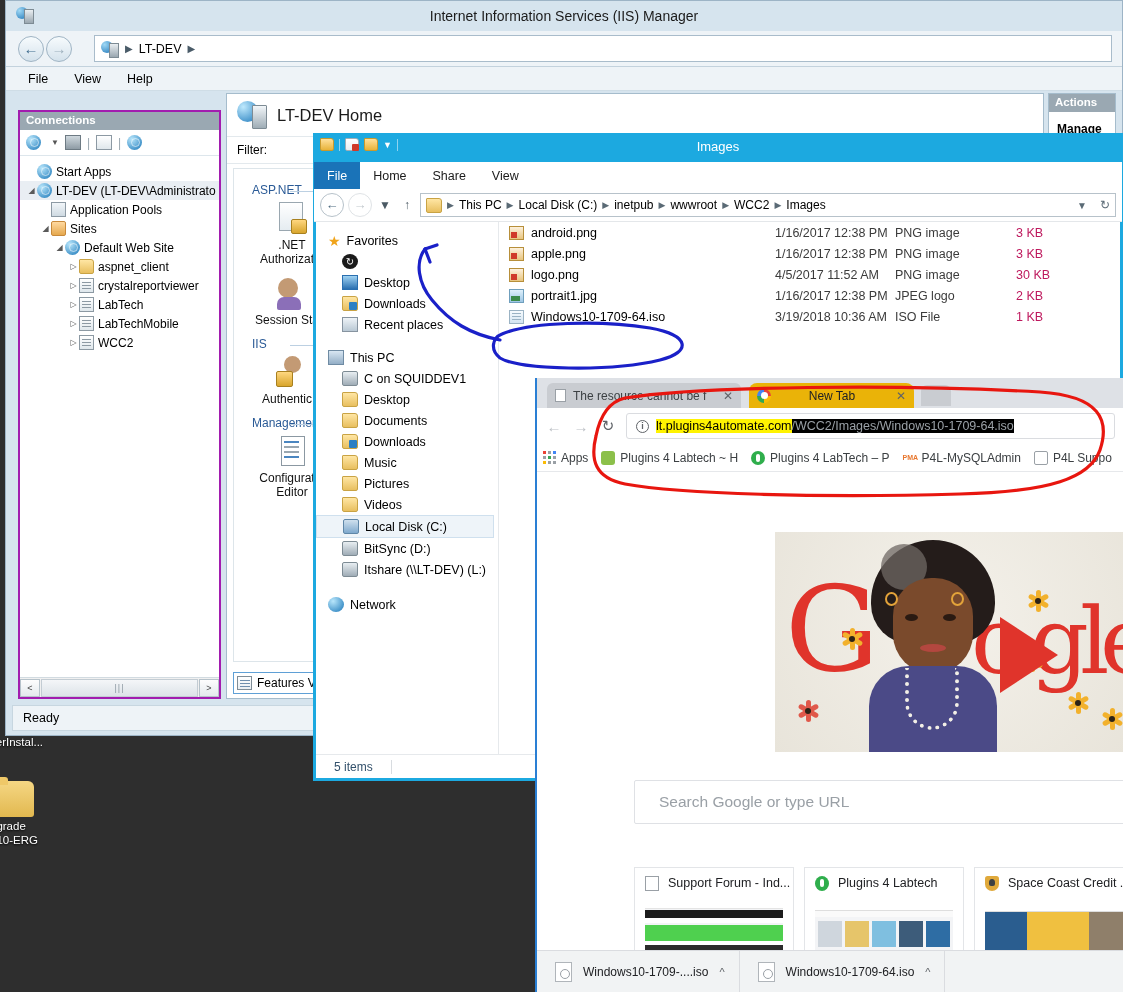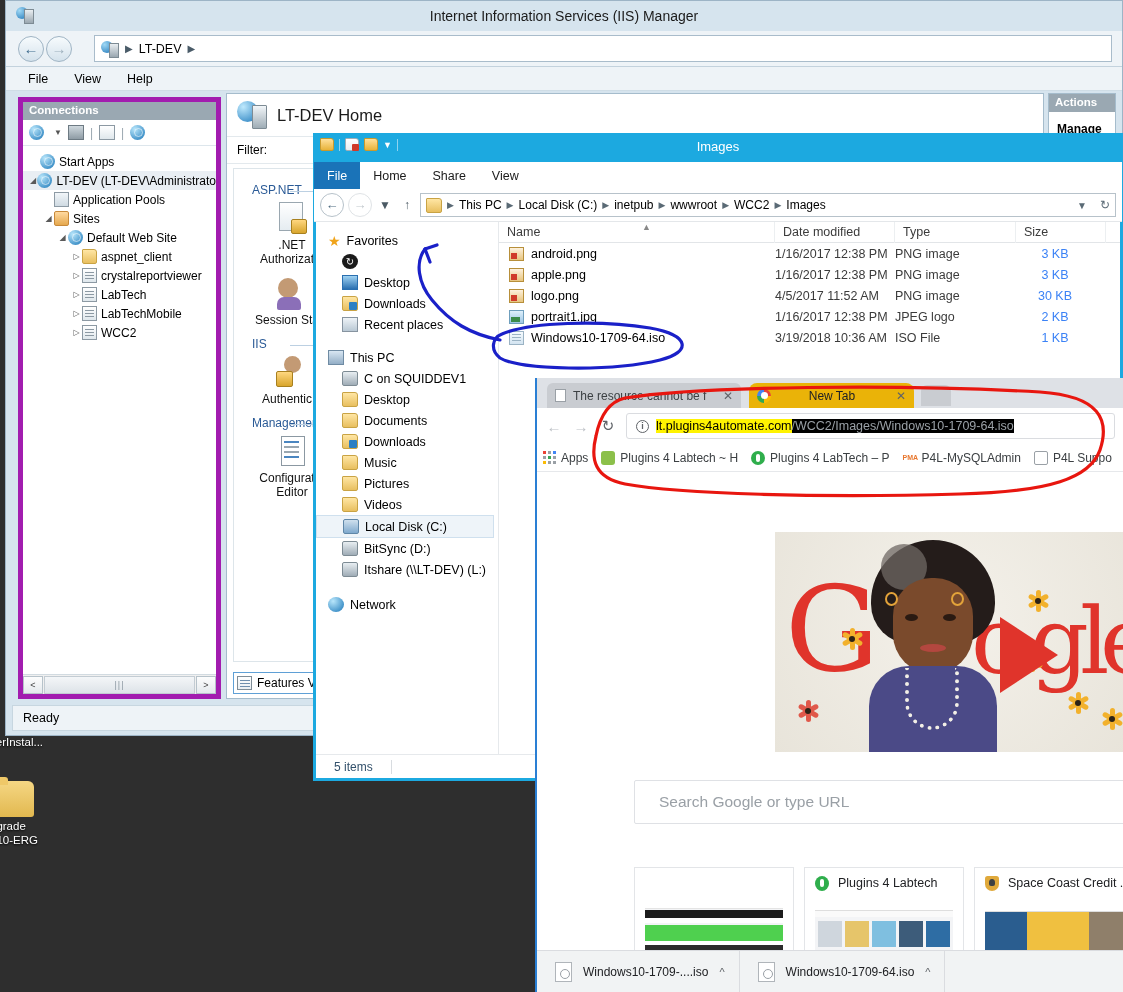"Connections" #conn-pane { border: 5px solid #a21caf -> 2px solid #a21caf; top: 4px -> 17px }
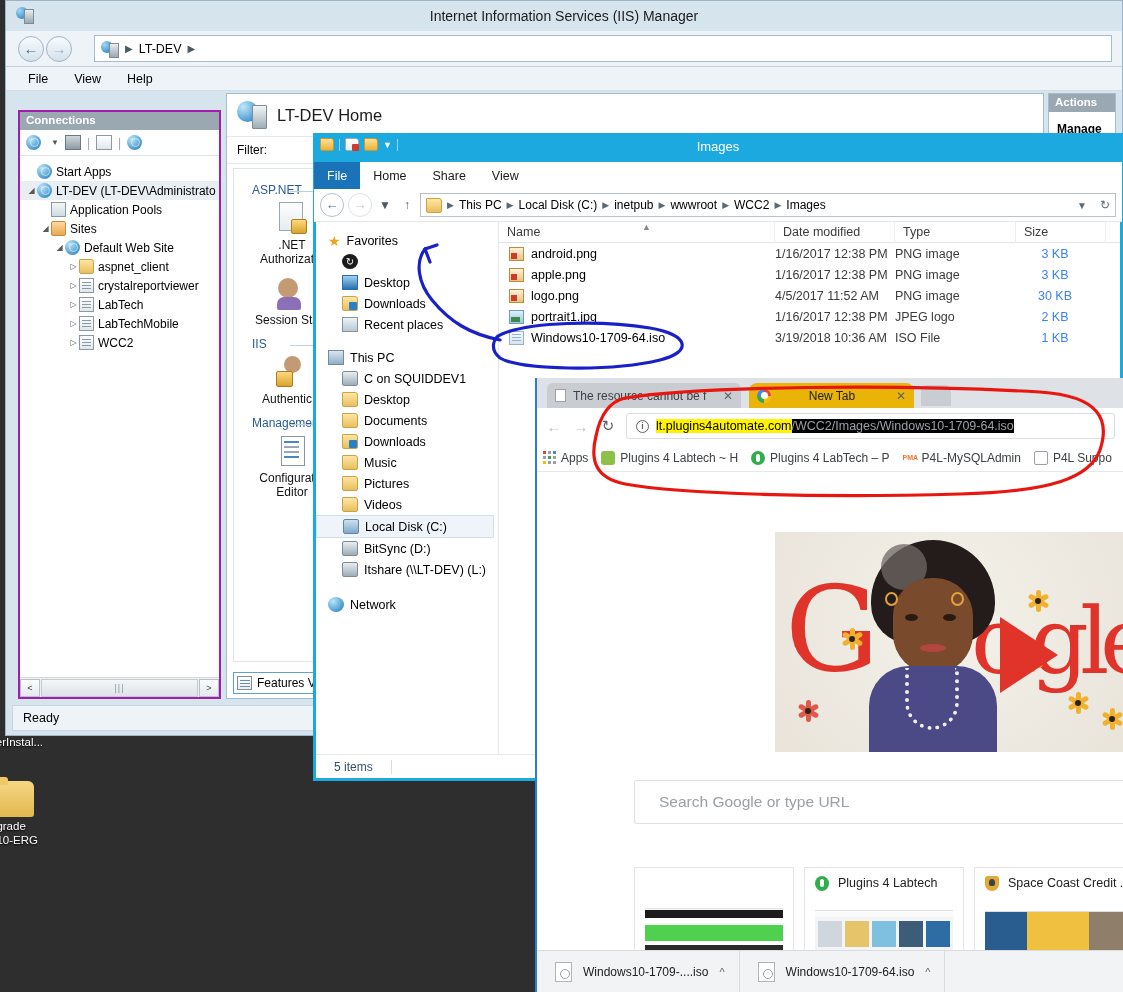"Name" div { html: <div> <div>Name</div> <div>Date modified</div> <div>Type</div> <div>Size</div> <div>▲</div> </div> -> none }
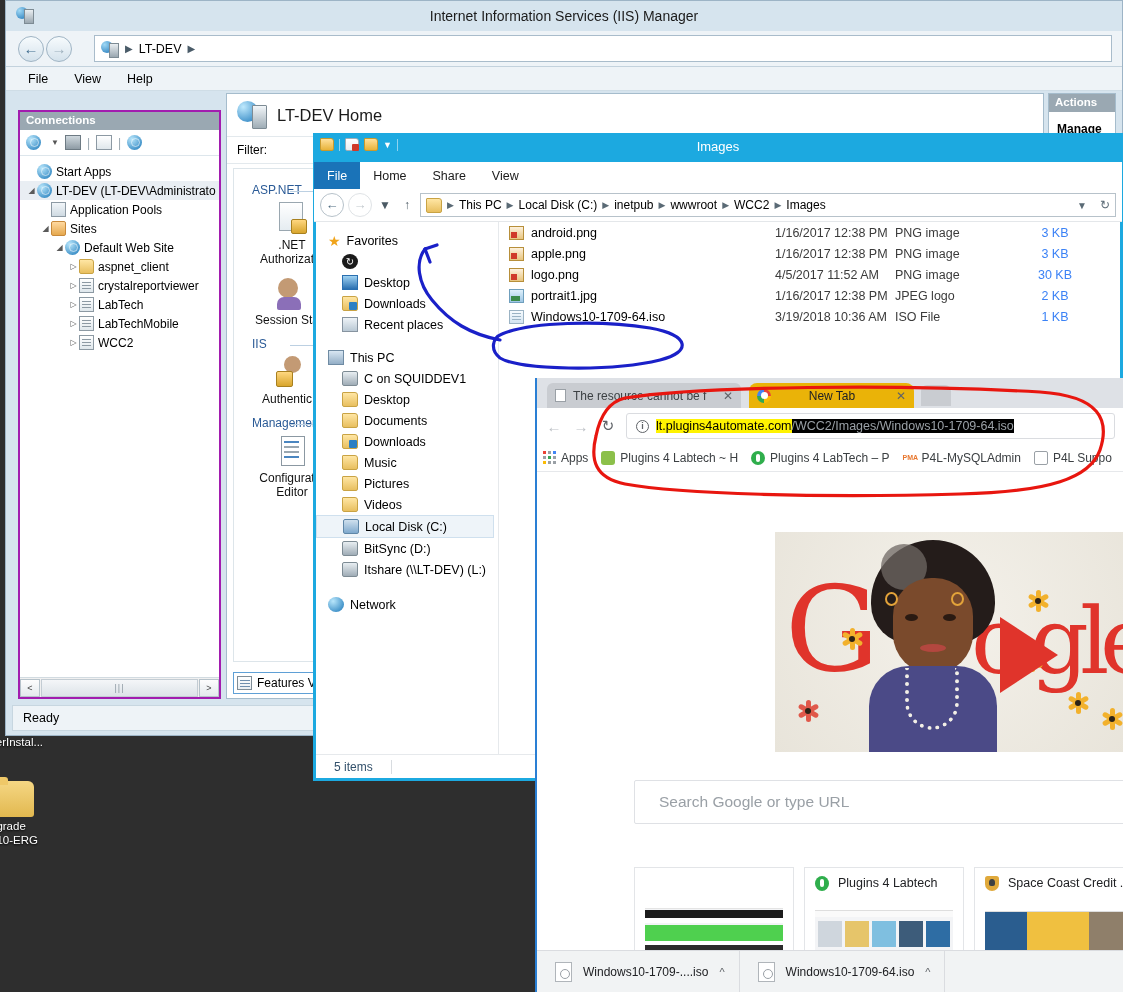"3 KB" .fr-size { color: #3b82f6 -> #be185d; text-align: center -> left }
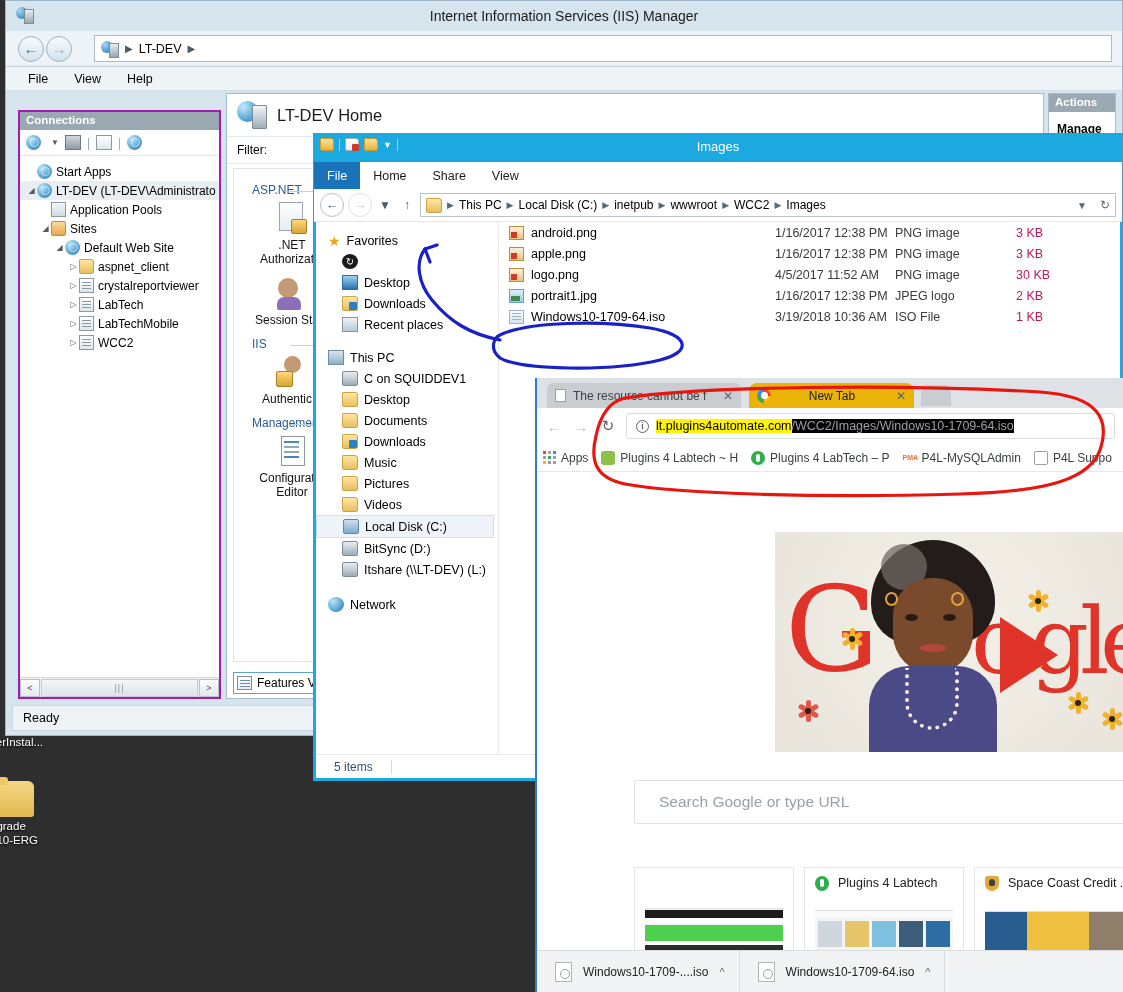"Support Forum - Ind..." div.t { html: none -> <div> <span></span> <span>Support Forum - Ind...</span> </div> }
